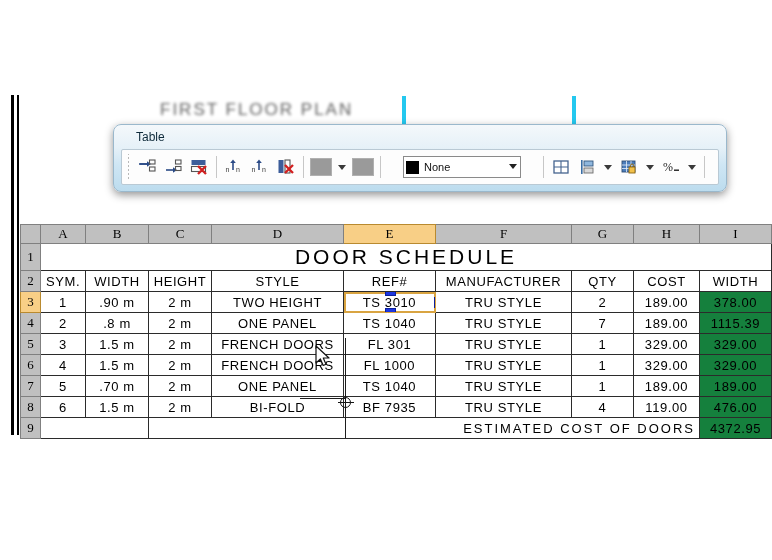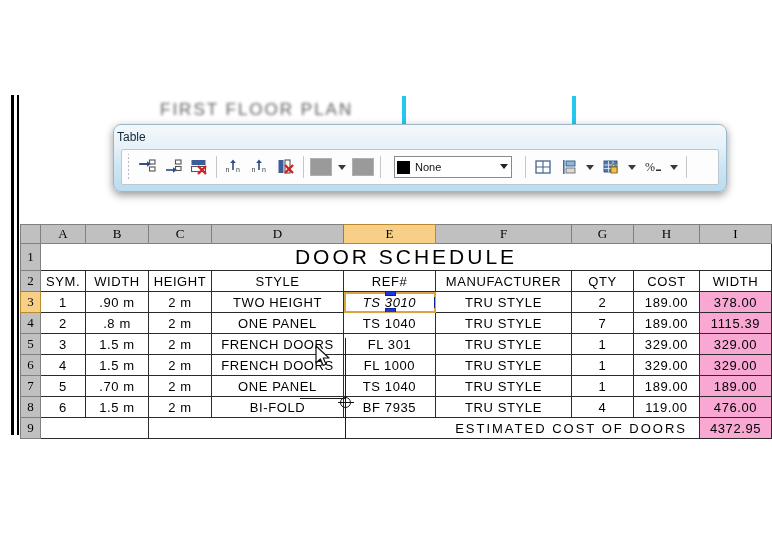"Table" #toolbar-title { left: 3px -> 22px }
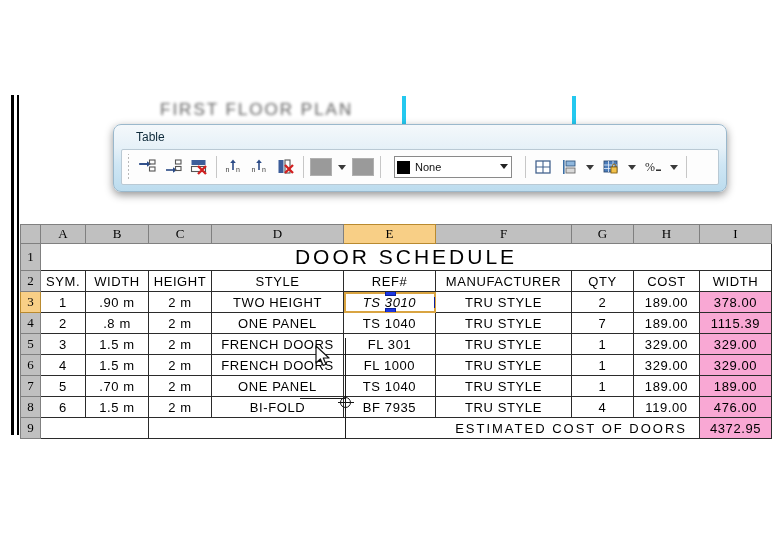"None" #linetype-combo { margin: 0 9px -> 0 18px }
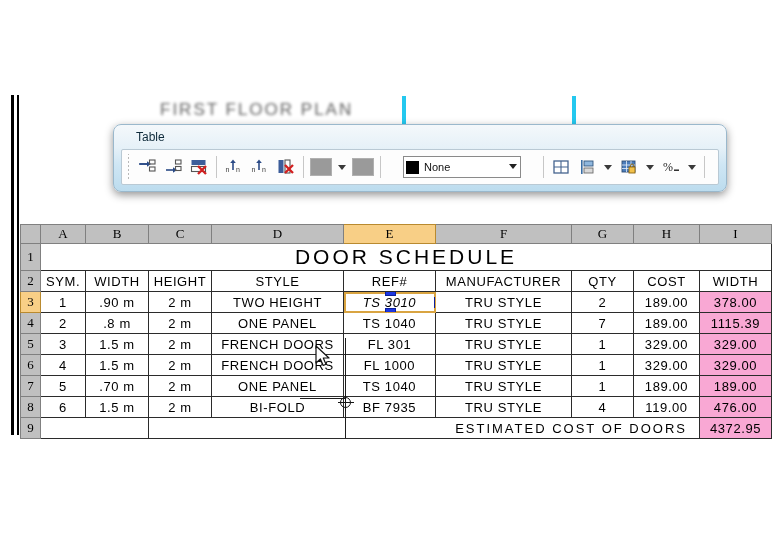"TS 3010" #cell-e3 { font-style: italic -> none }
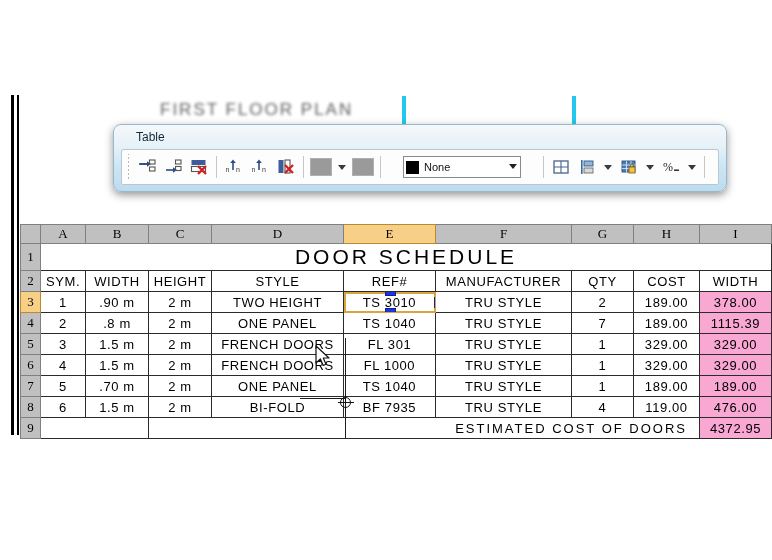"378.00" .cell.tot { background: #f9a8d4 -> #15803d }
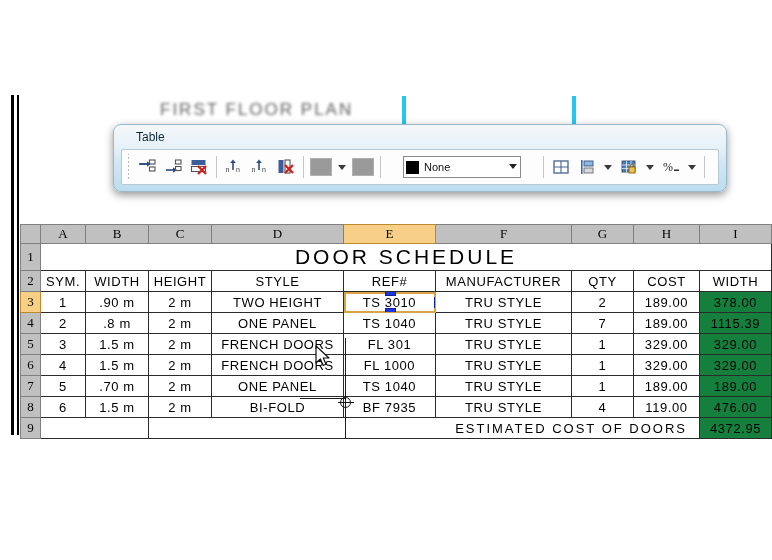"ESTIMATED COST OF DOORS" .cell.sum { padding-right: 12px -> 4px }
